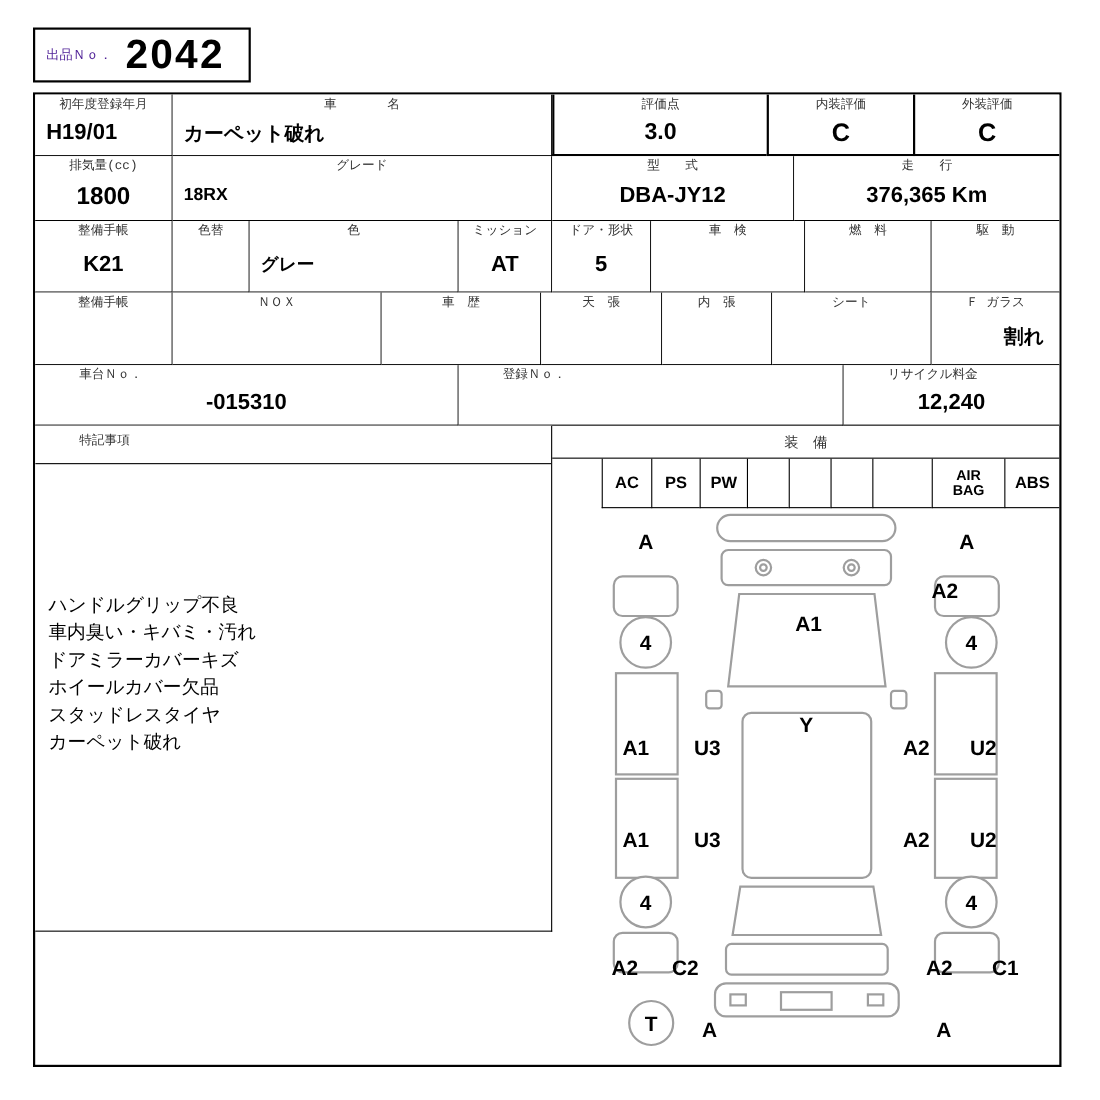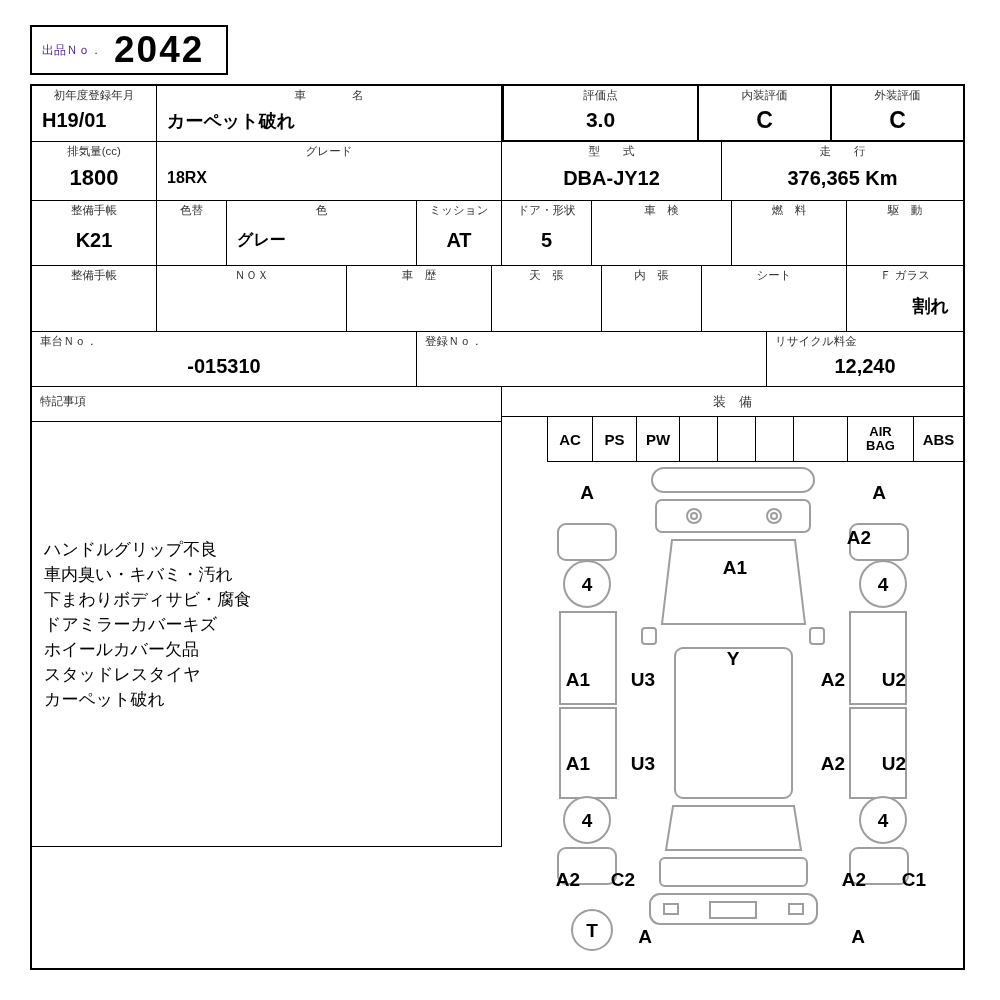"初年度登録年月" .hdr { font-family: none -> Liberation Mono, monospace }
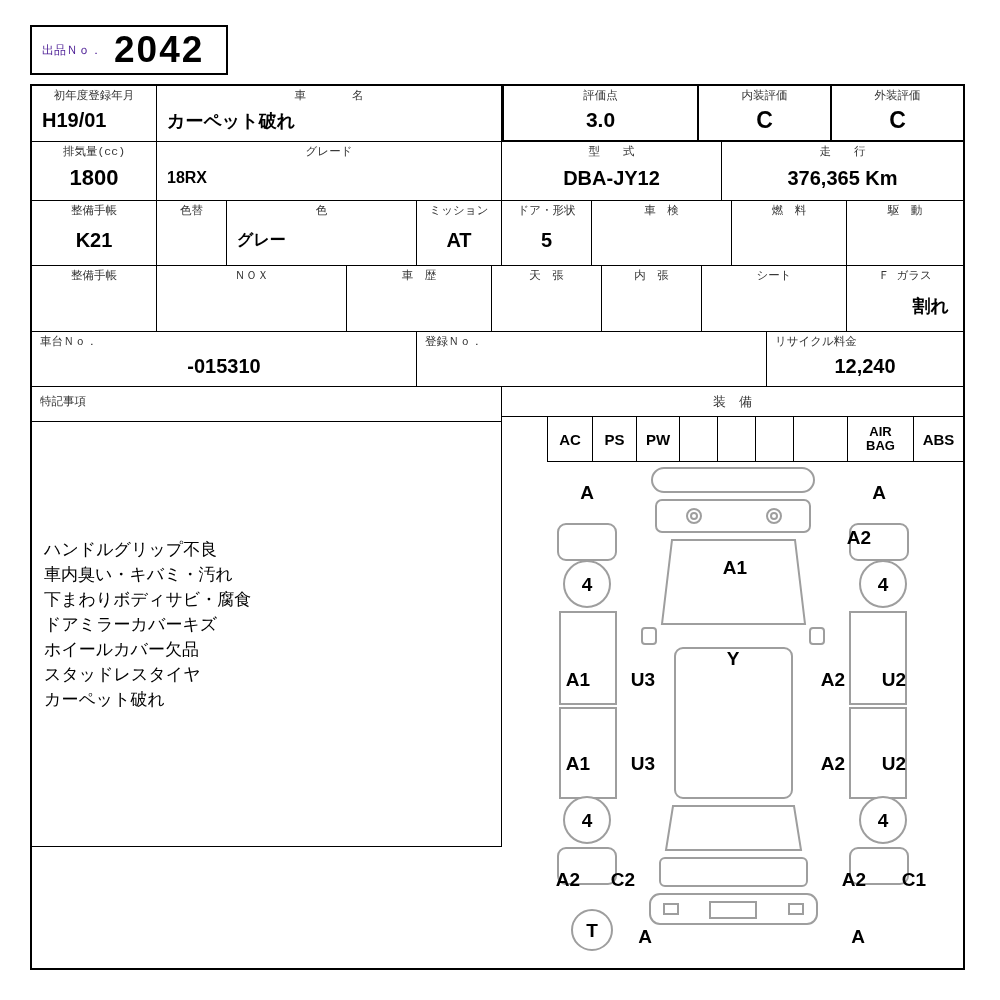"車台Ｎｏ．" .hdr.left { margin-left: none -> 32px }
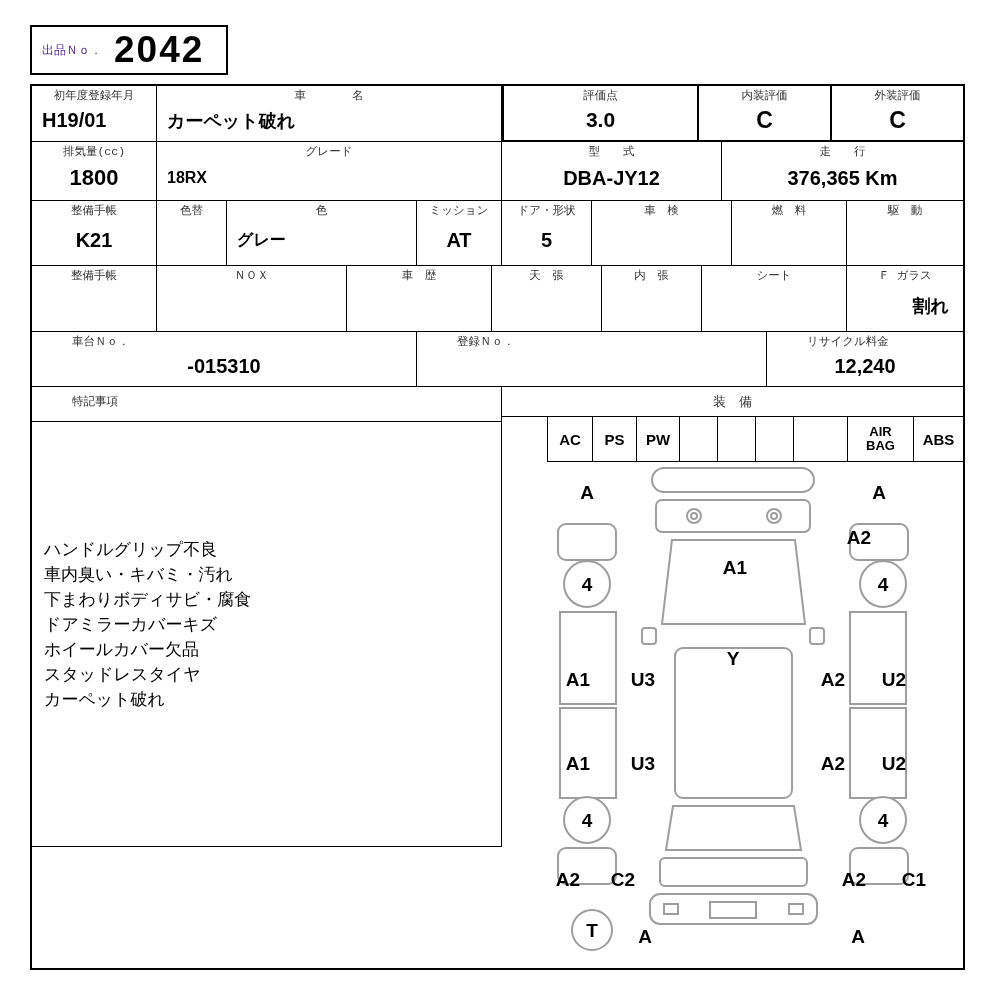"下まわりボディサビ・腐食" div { html: <div>下まわりボディサビ・腐食</div> -> none }
